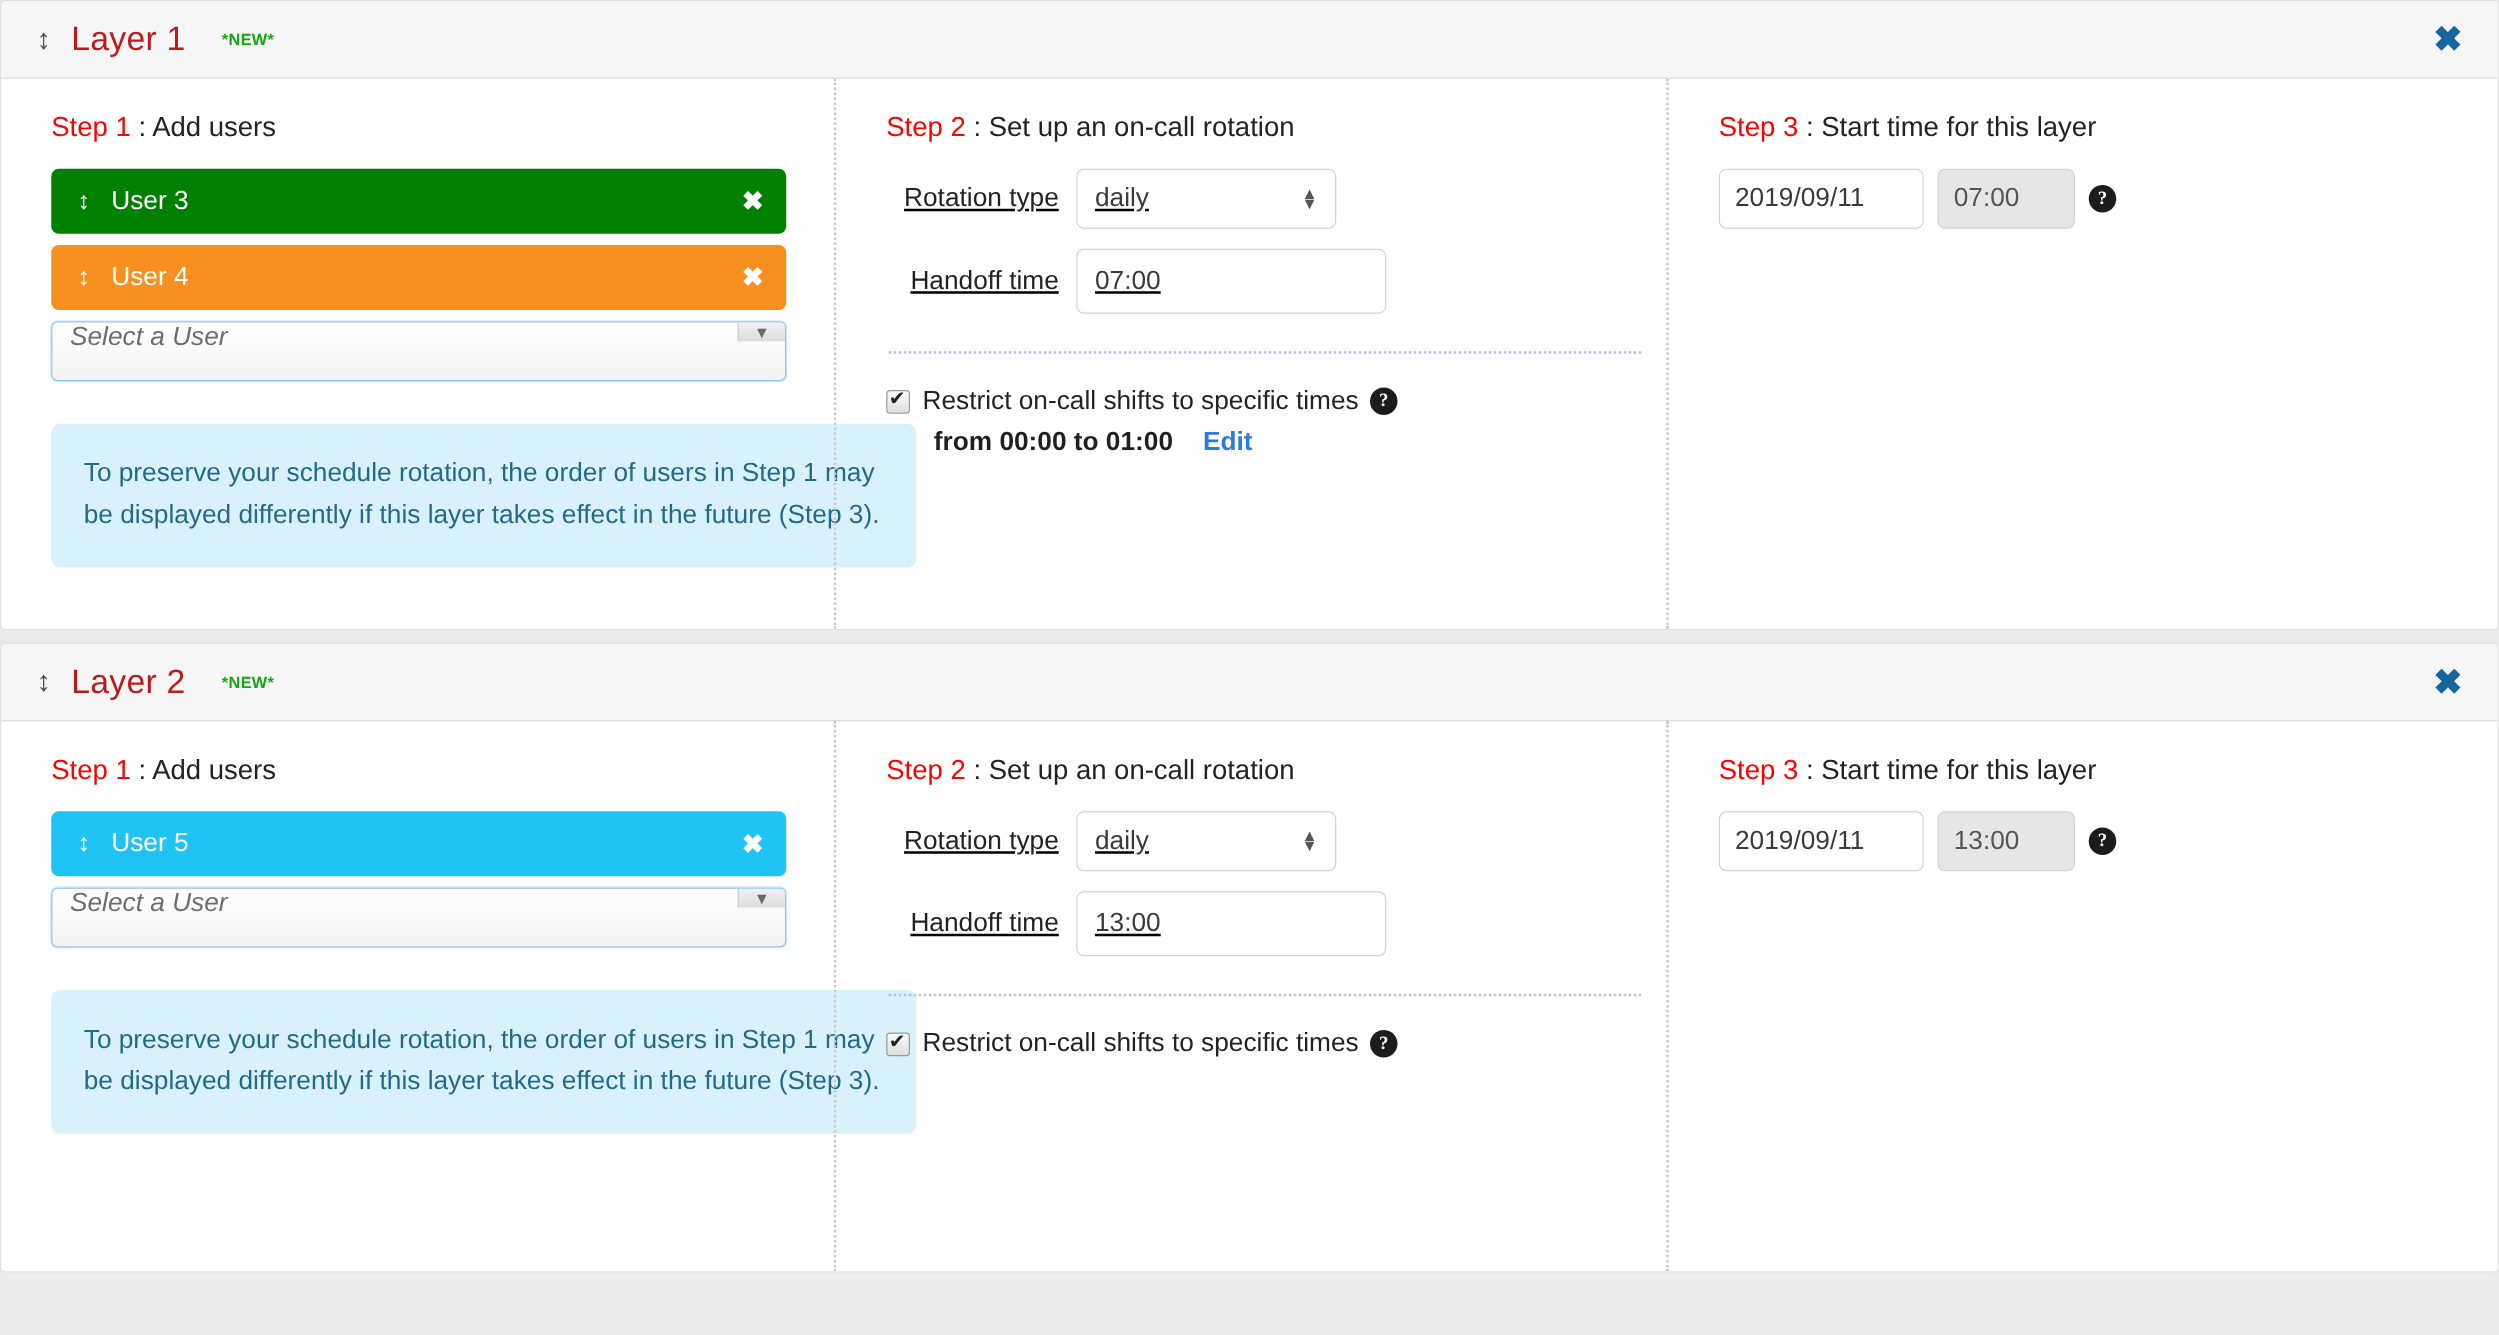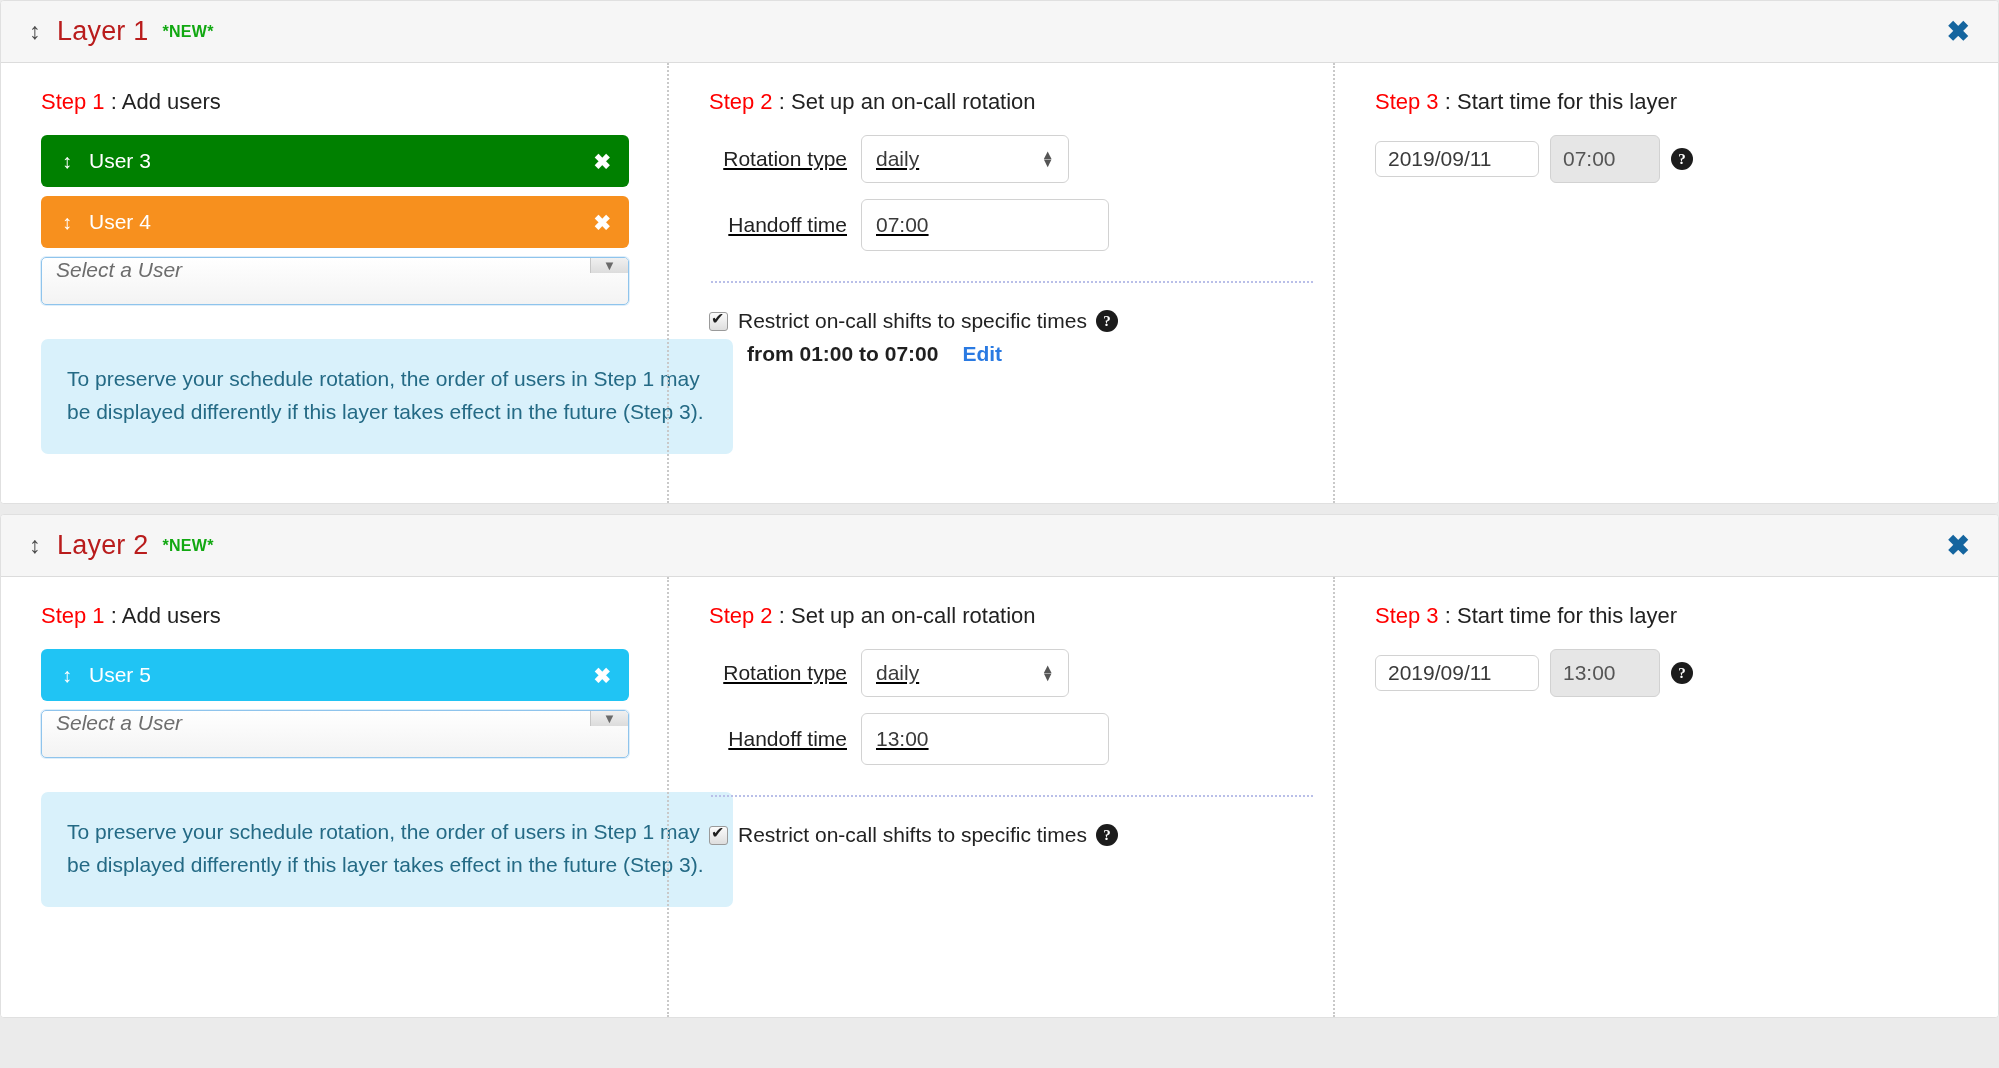"*NEW*" .layer-new { font-size: 16px -> 13px; margin-left: 14px -> 29px }
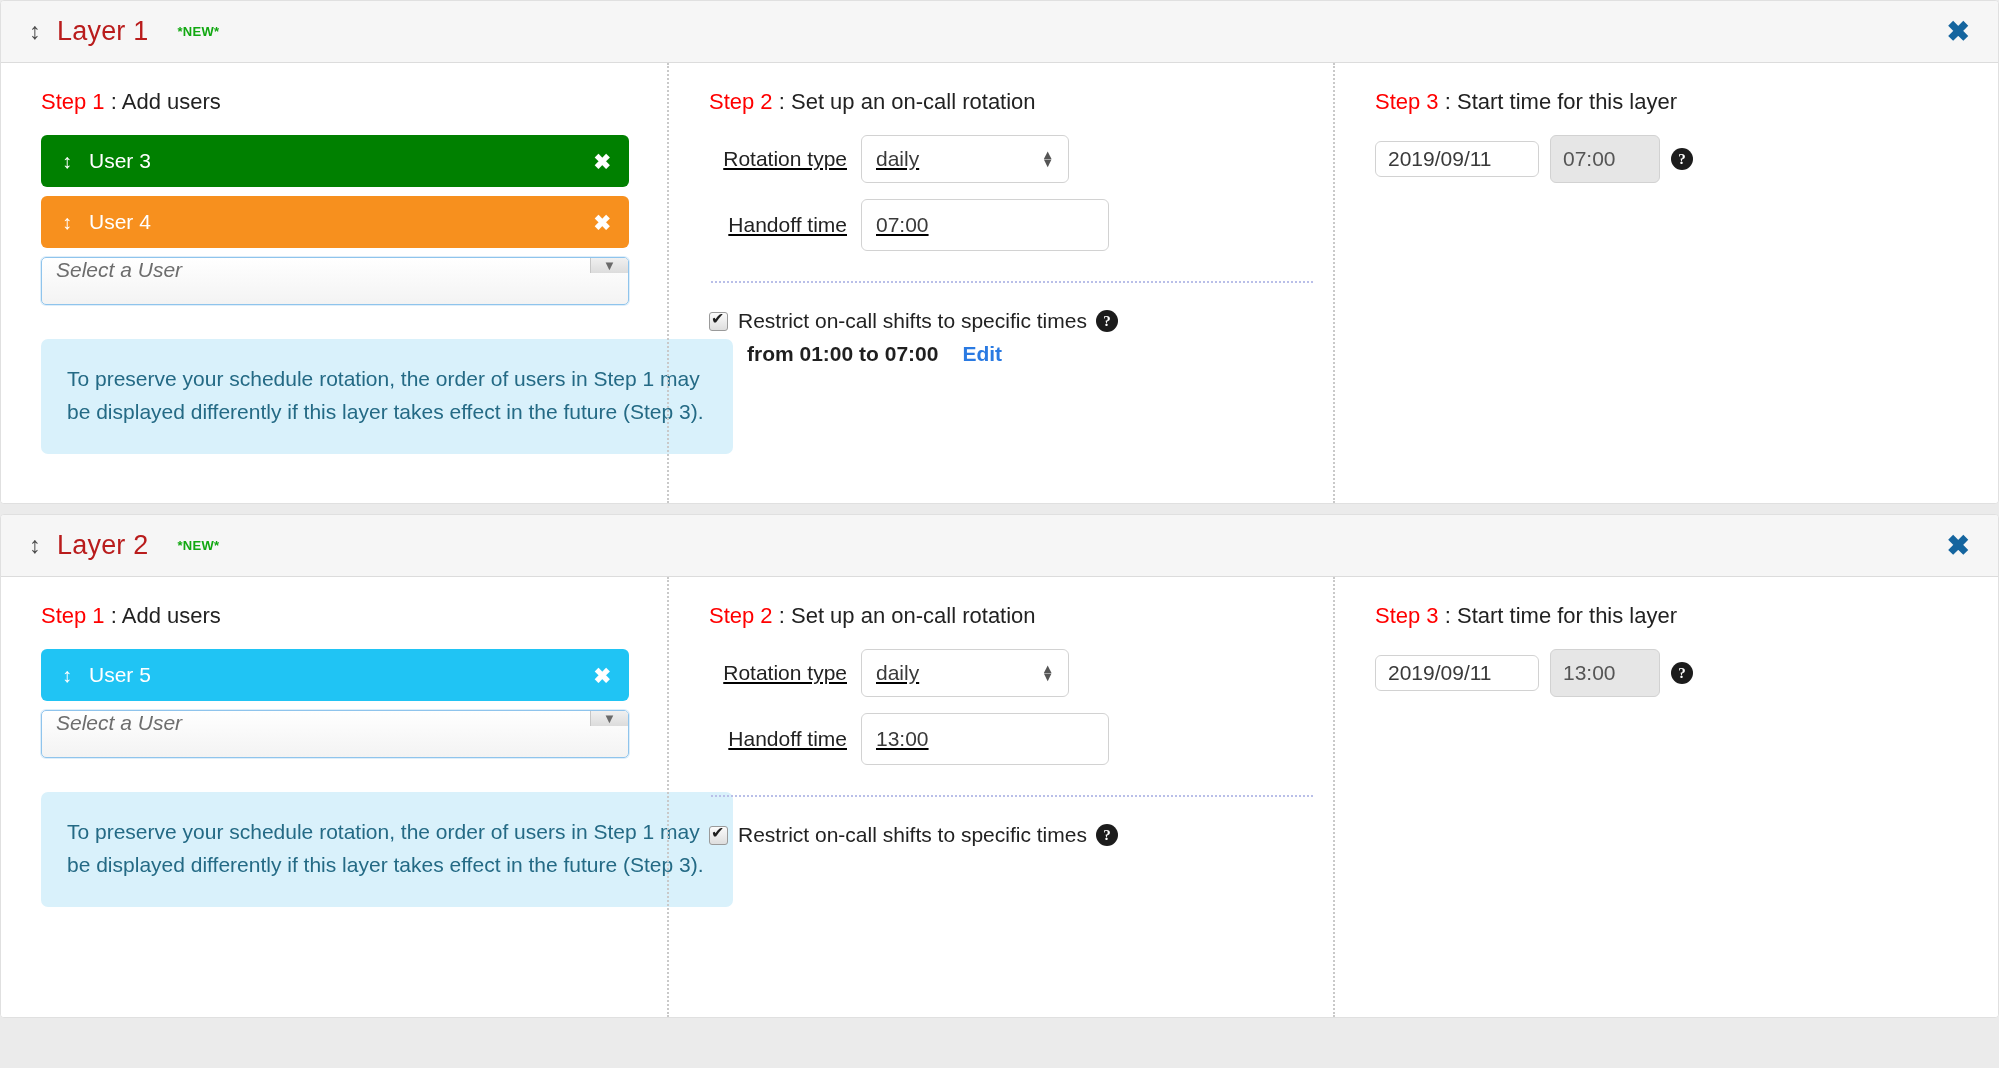"2019/09/11" .date-input { height: 36px -> 48px }
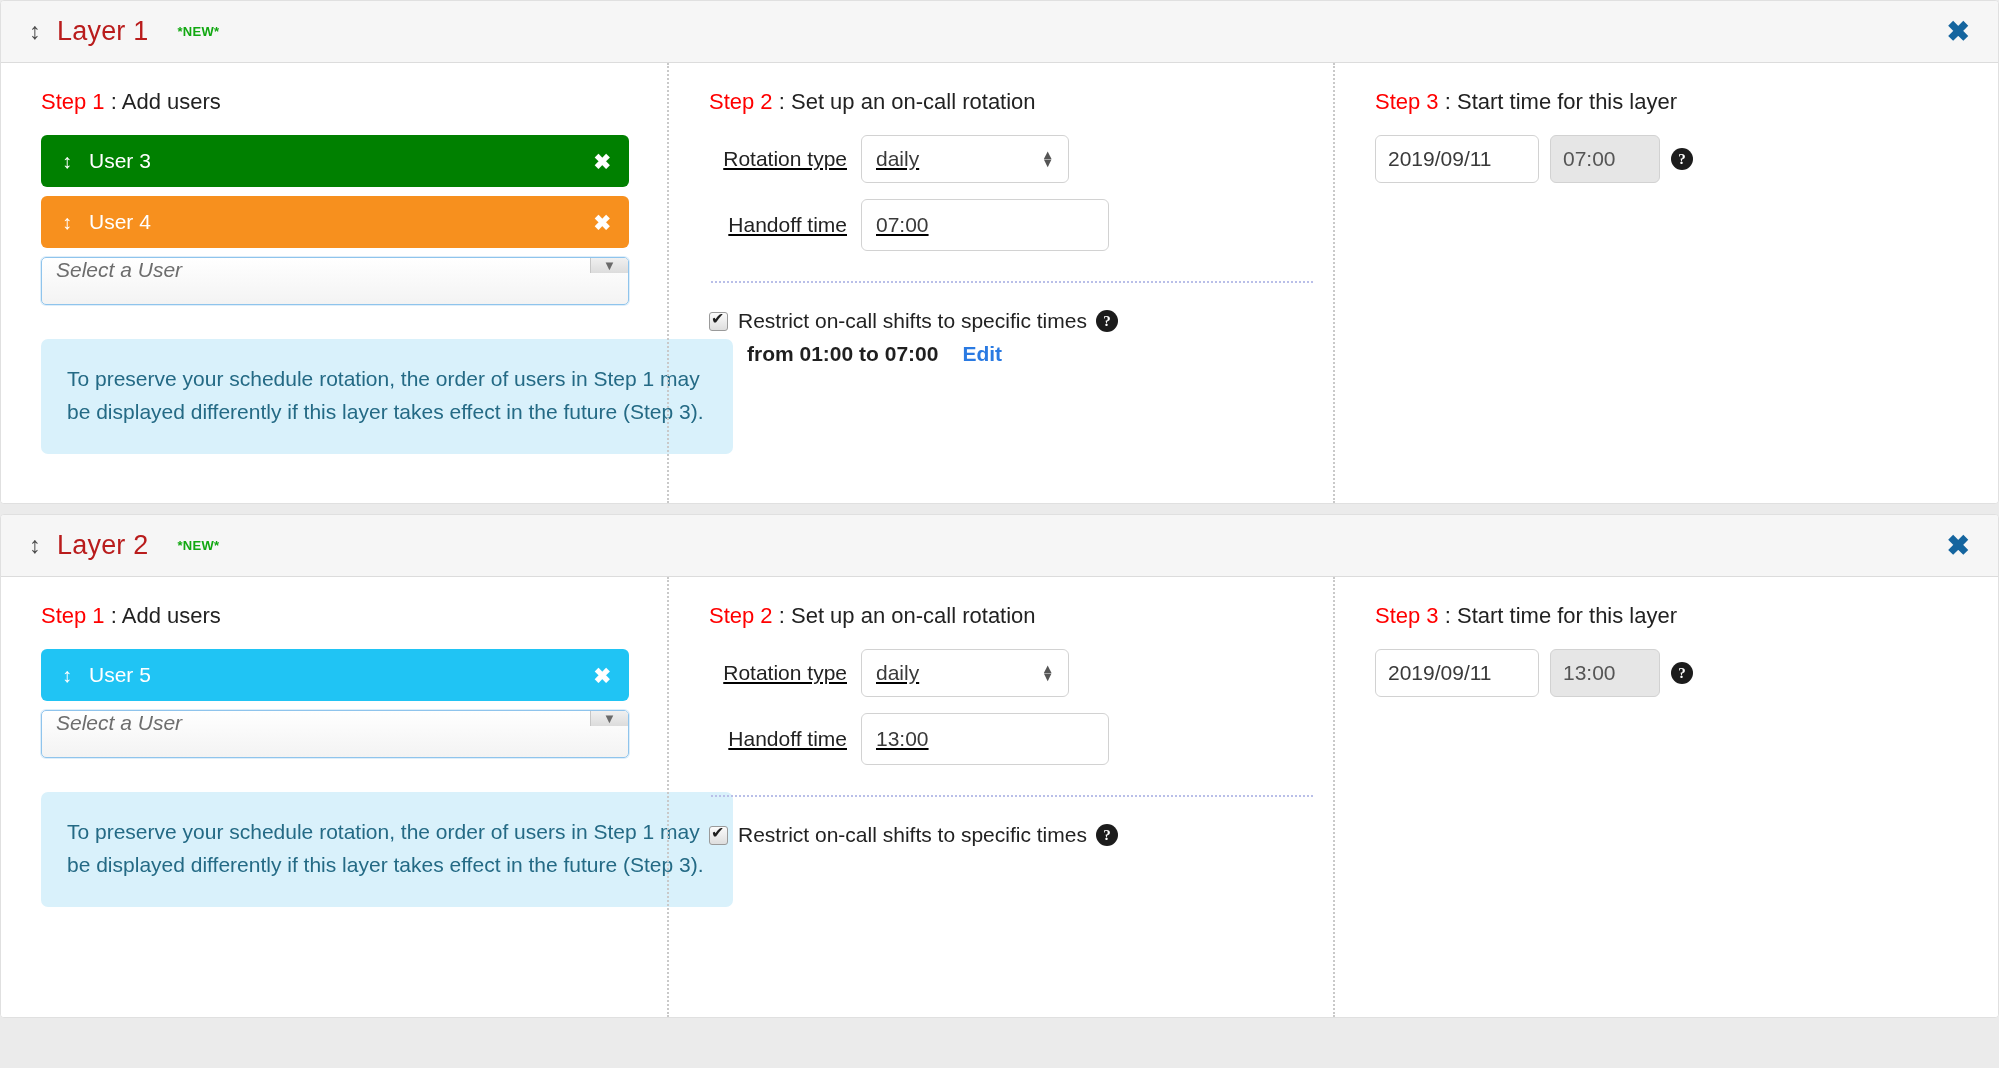"from 01:00 to 07:00" span { text: 01:00 to 07:00 -> 00:00 to 01:00 }
